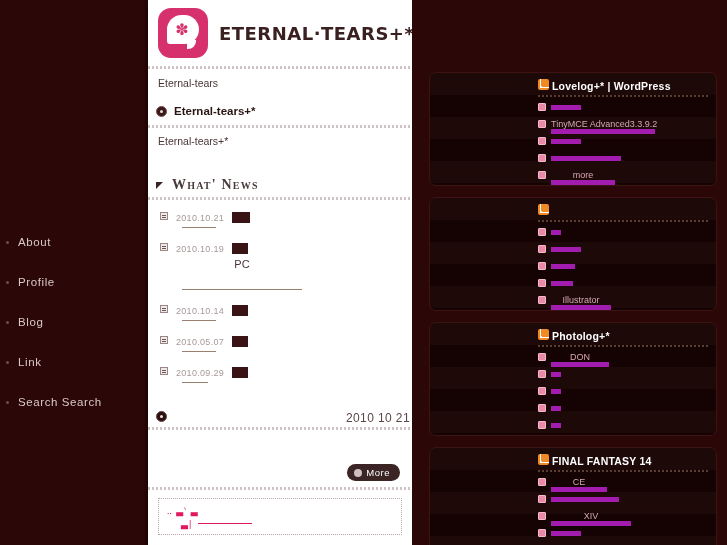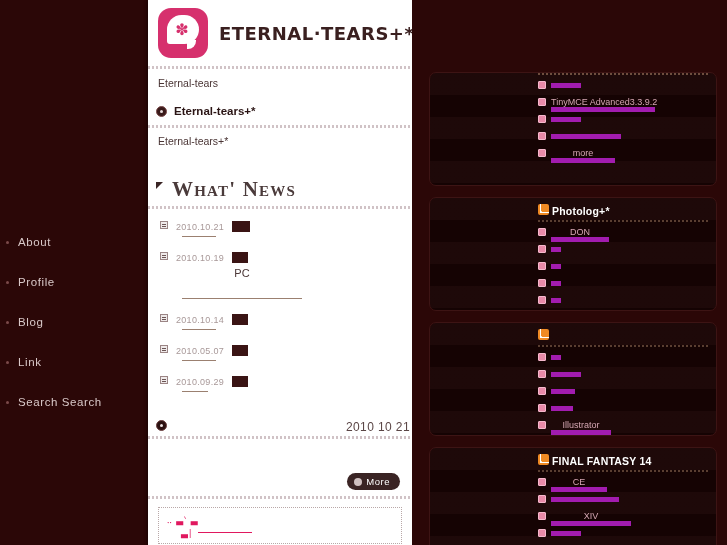"Lovelog+* | WordPress" div.w-head { html: none -> <div> <span> <i></i> <b></b> </span> <span>Lovelog+* | WordPress</span> </div> }
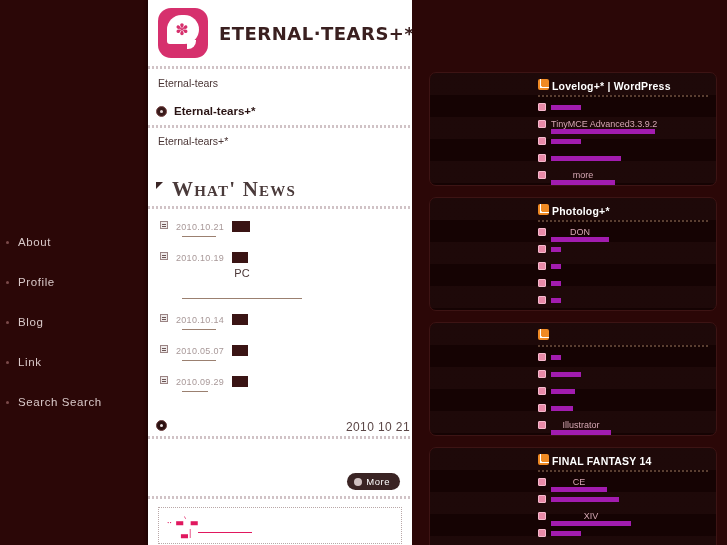"What' News" .section-title { font-size: 21px -> 14px }
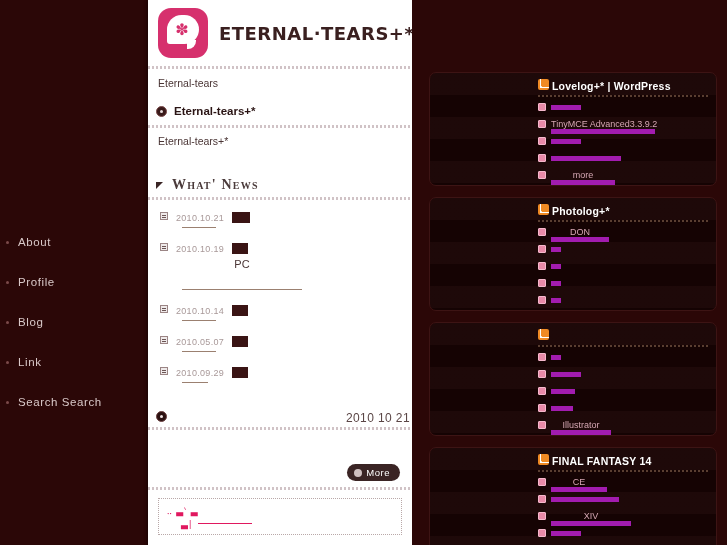"Photolog+*" section.widget { order: before "Illustrator" -> after "Illustrator" }
